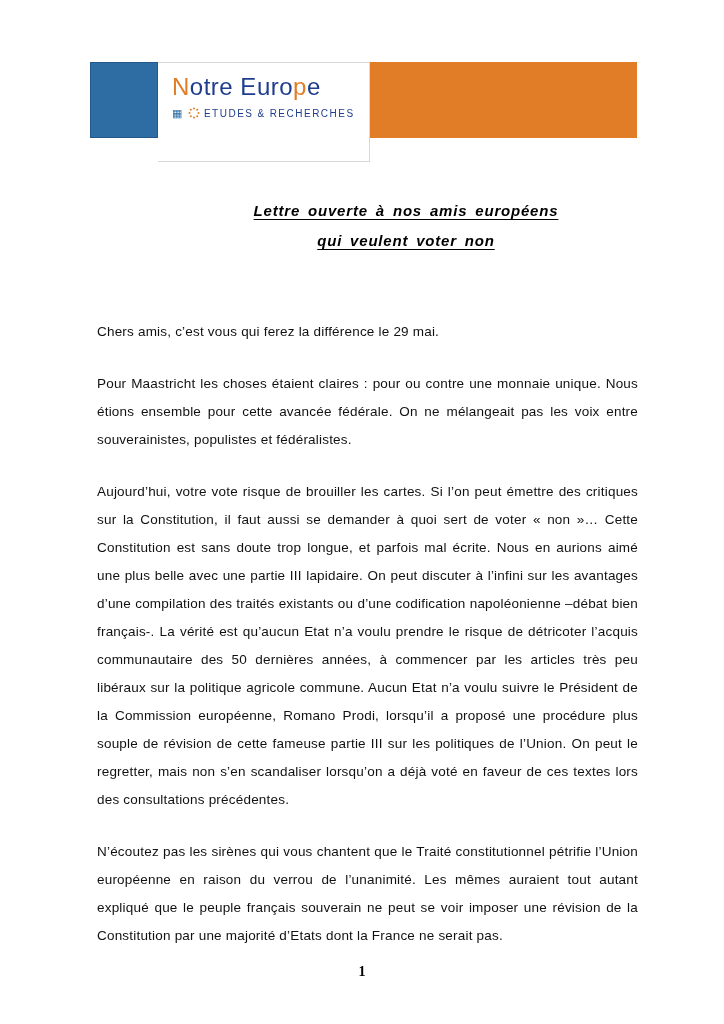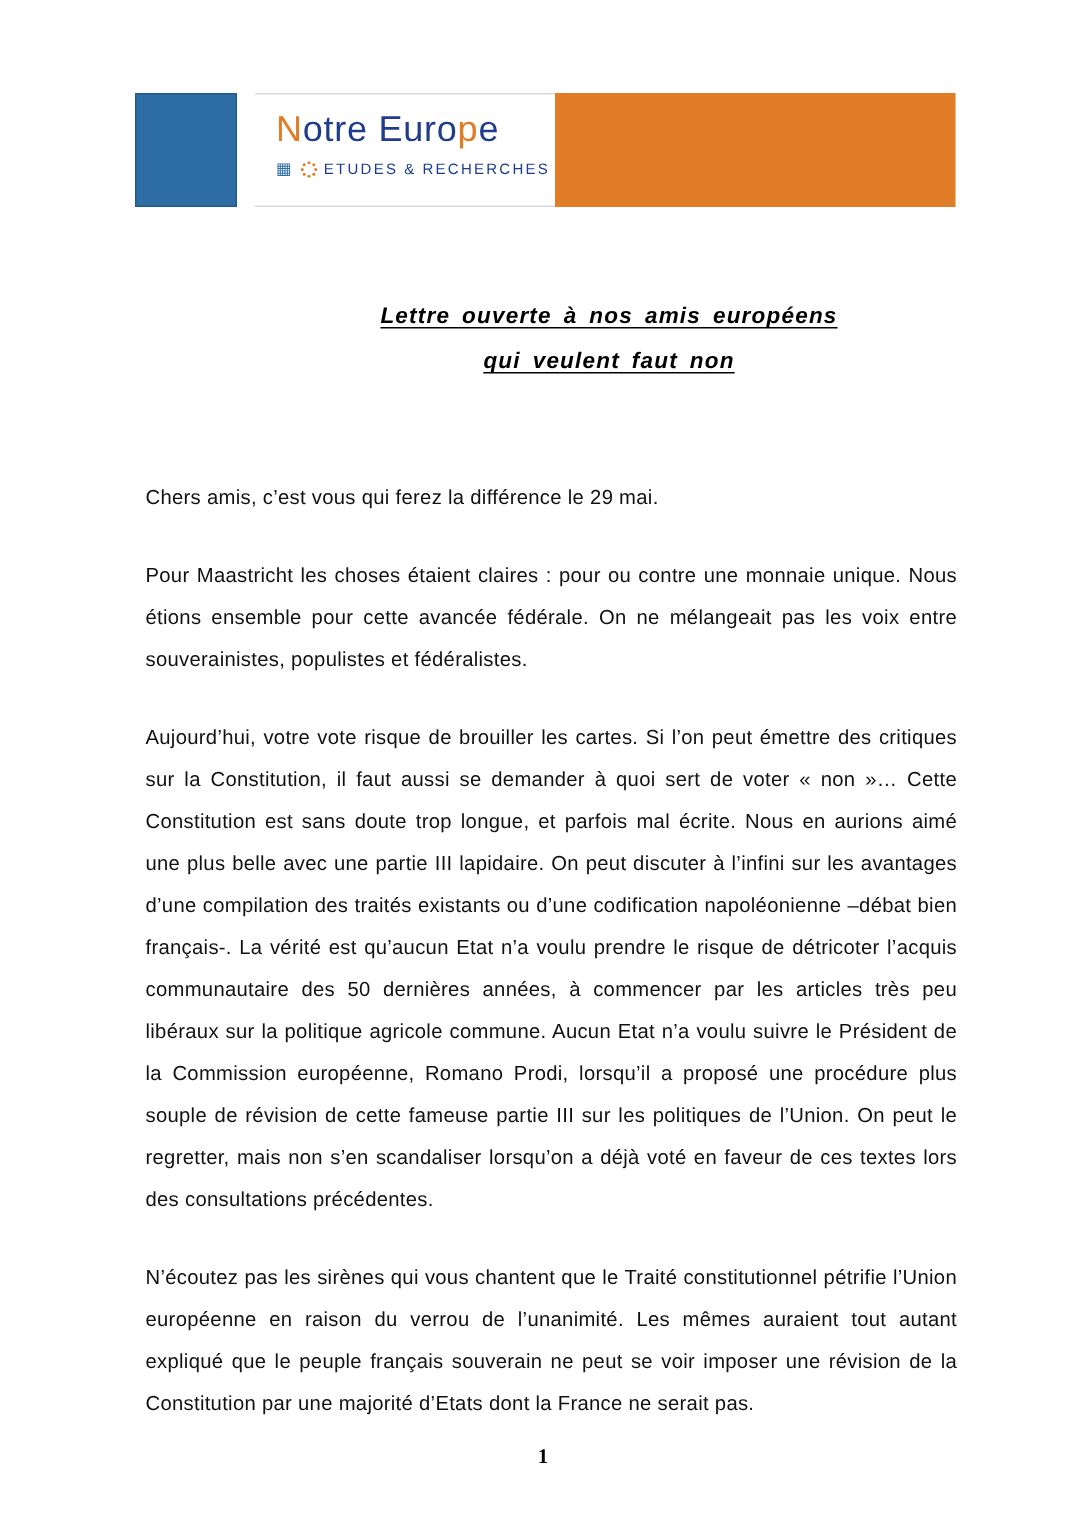"Notre Europe" .logo-center { height: 76px -> 100px; left: 80px -> 68px }
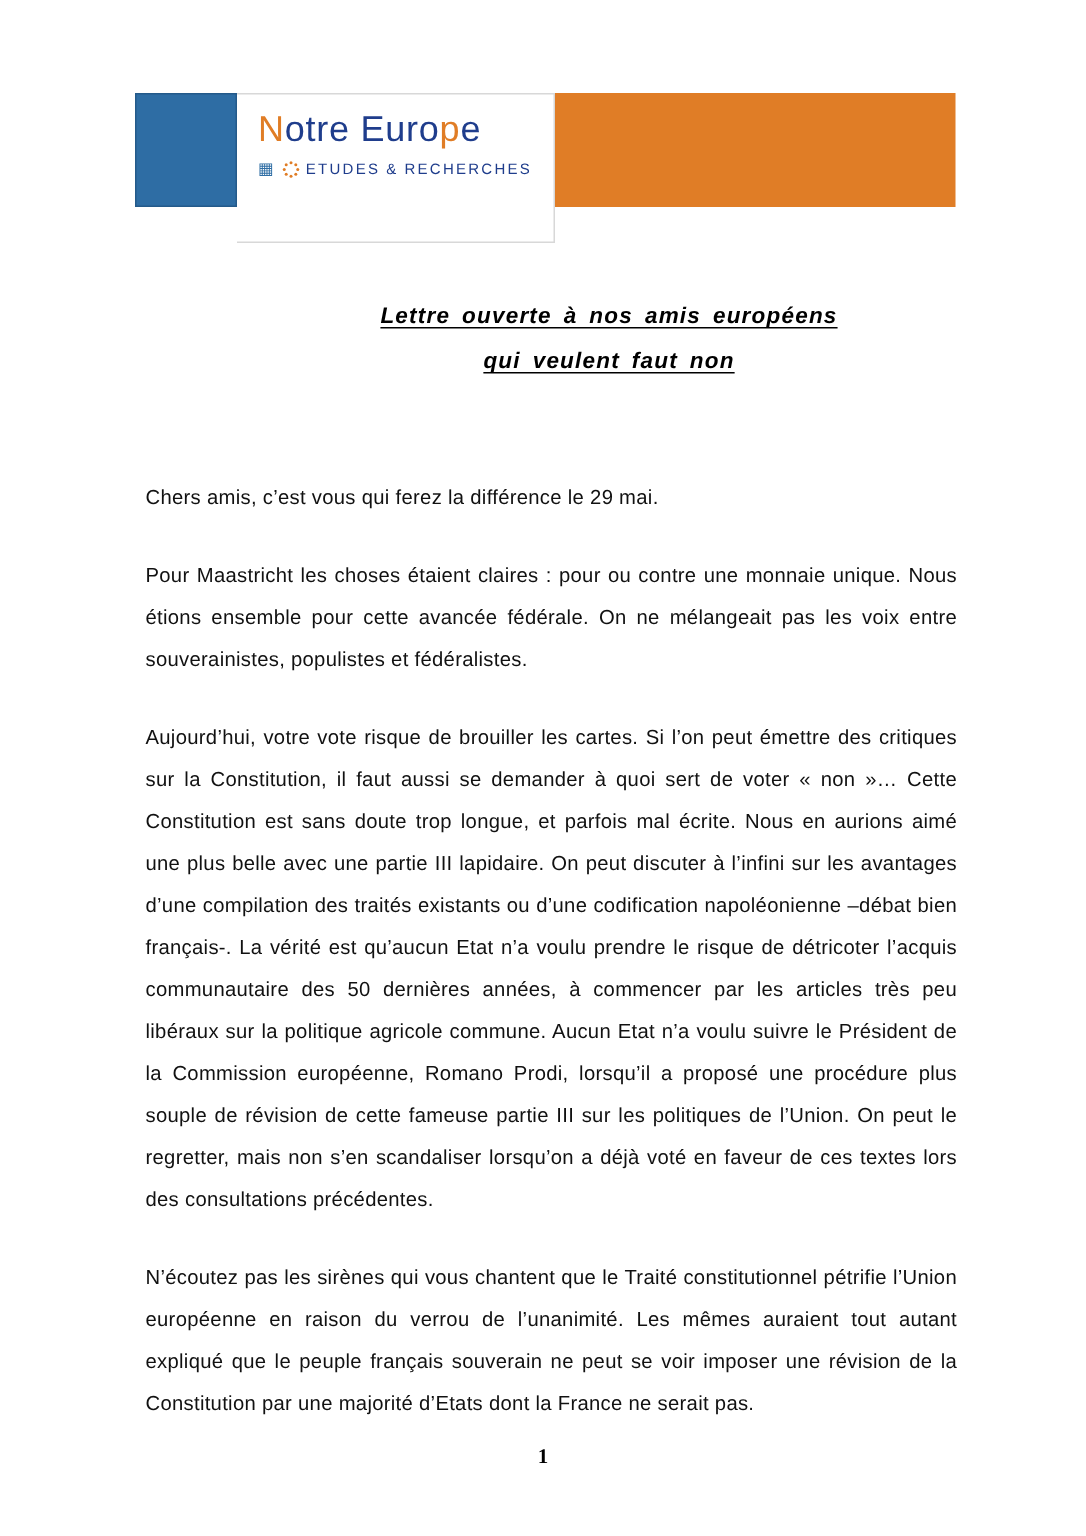"qui veulent faut non" span { text: faut -> voter }
